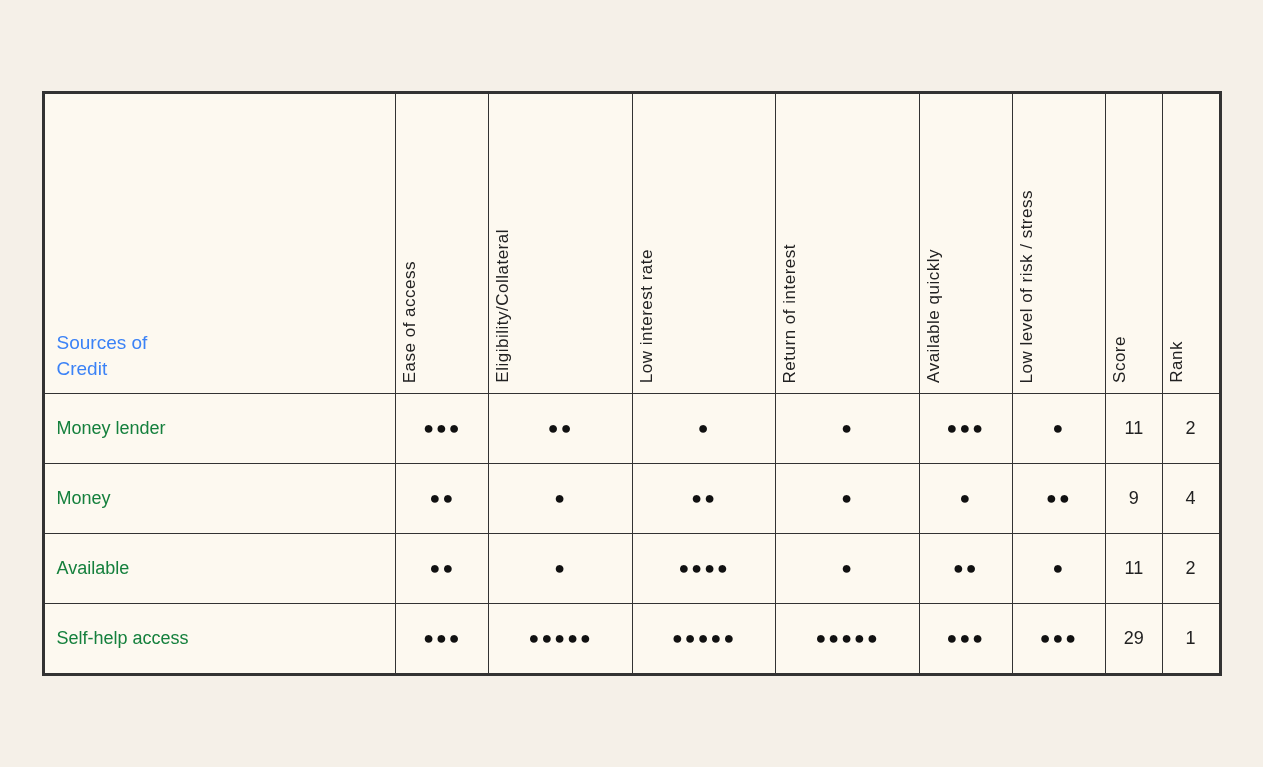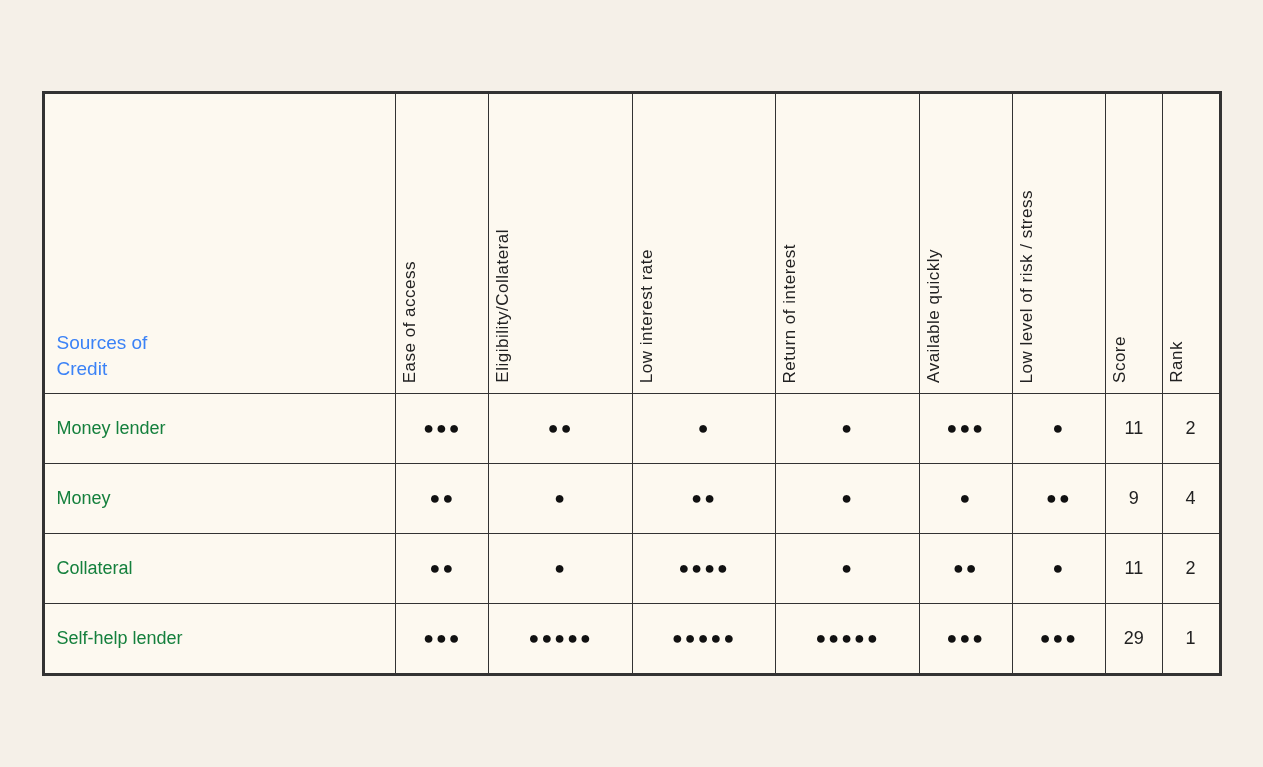"Collateral" span.source-cell-text { text: Collateral -> Available }
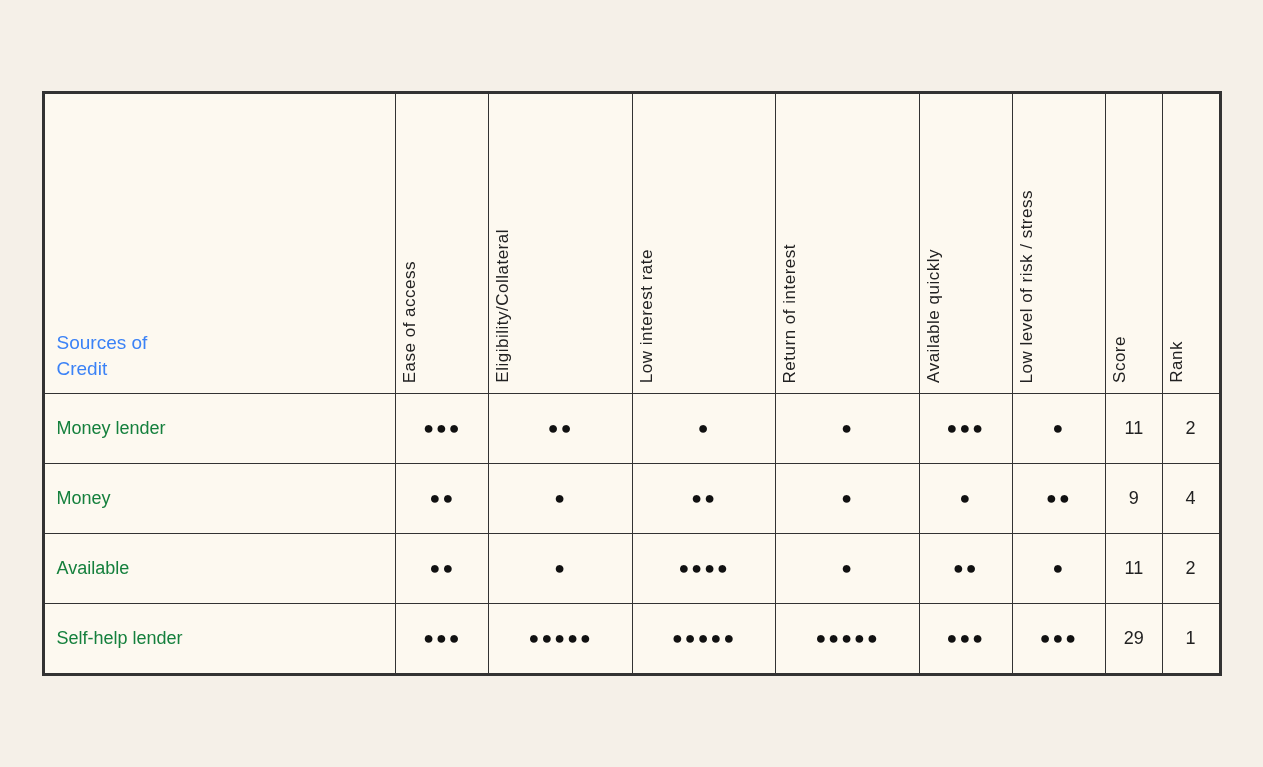"Self-help lender" span.source-cell-text { text: lender -> access }
